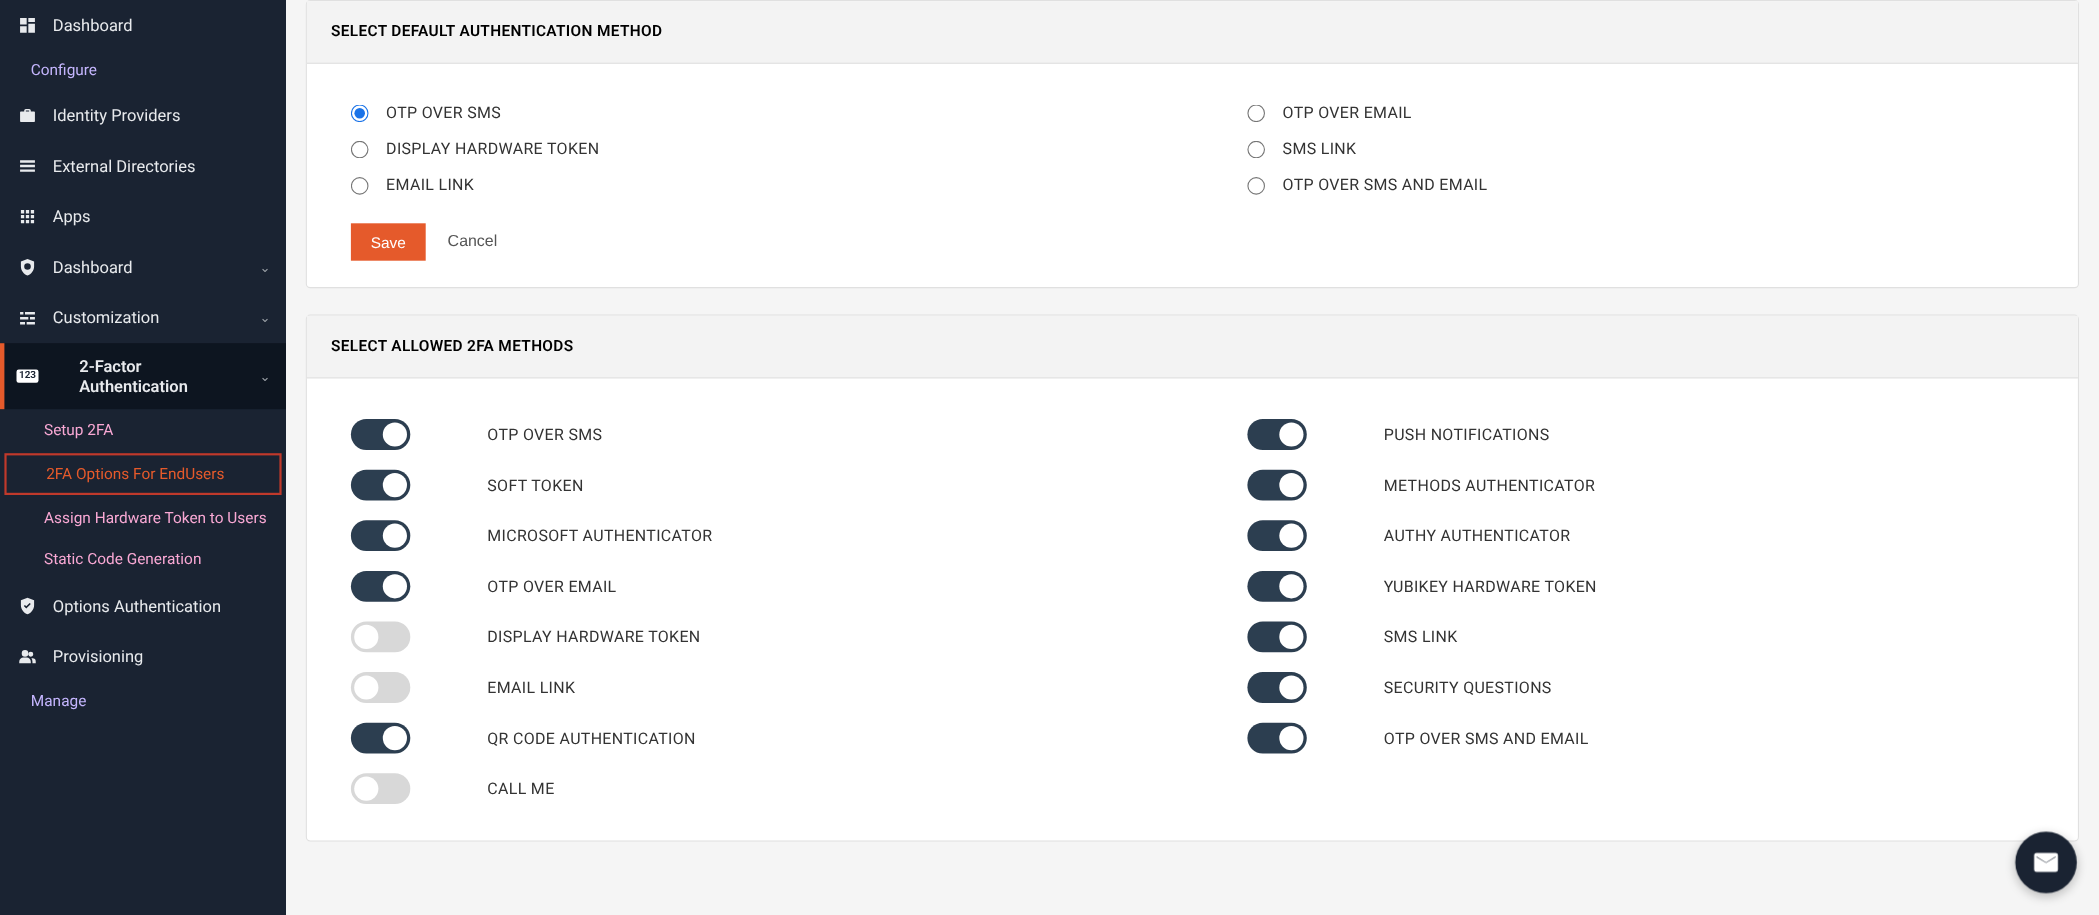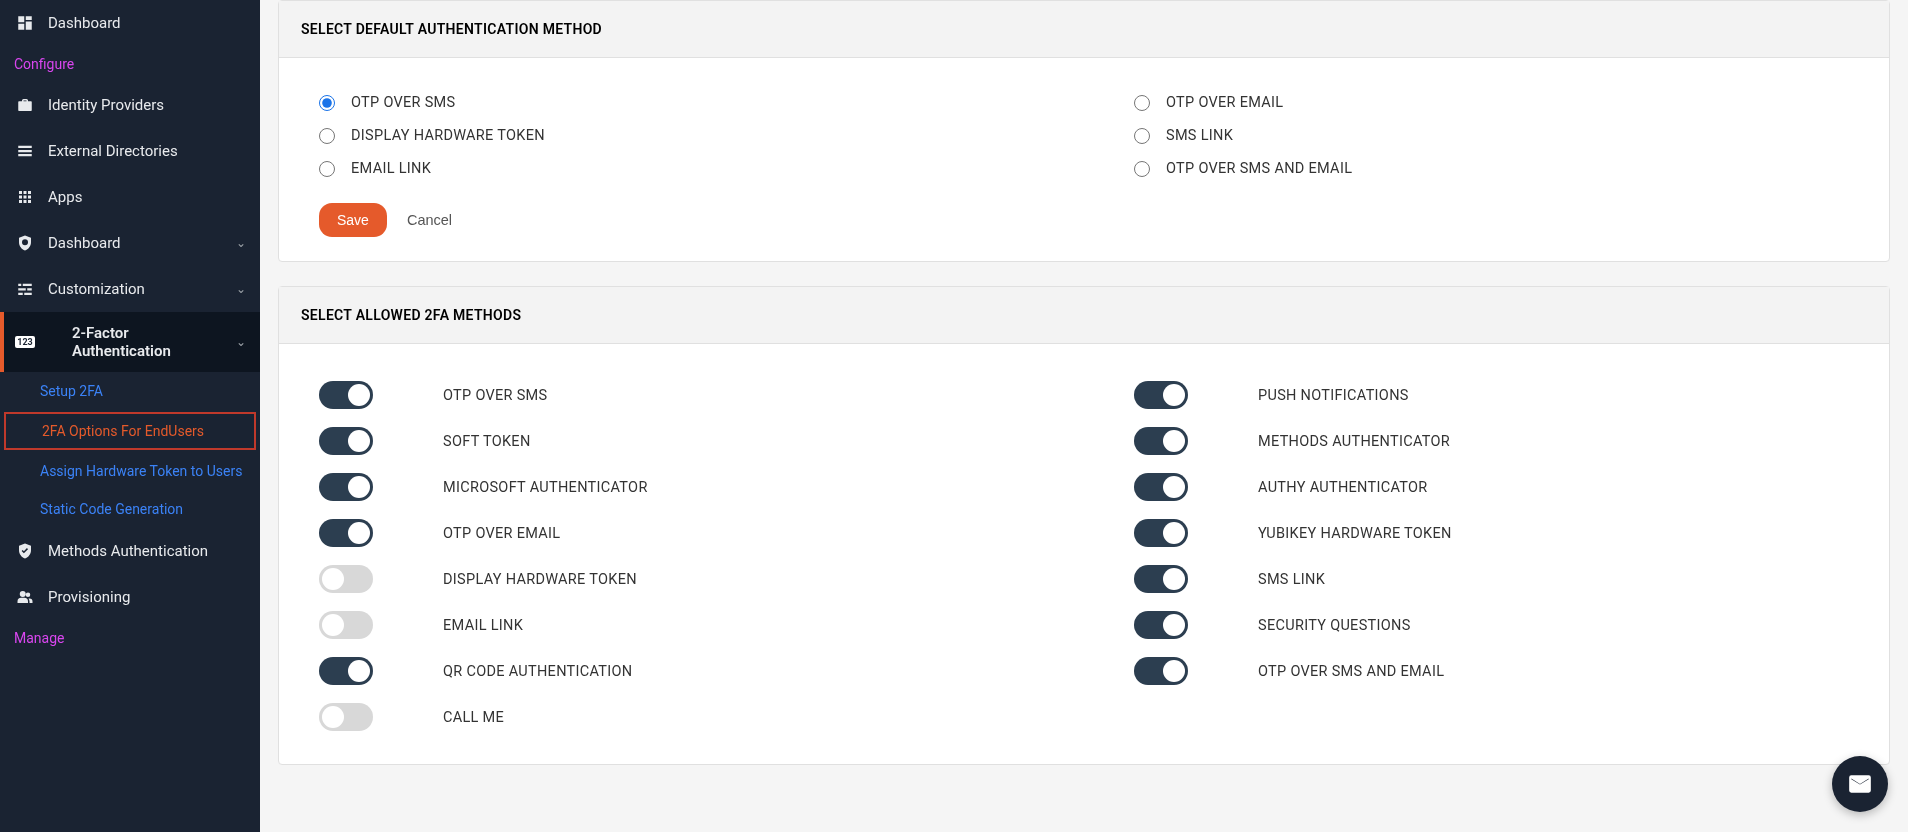"Configure" .section-header { color: #d946ef -> #c4b5fd; padding: 10px 14px -> 10px 28px }
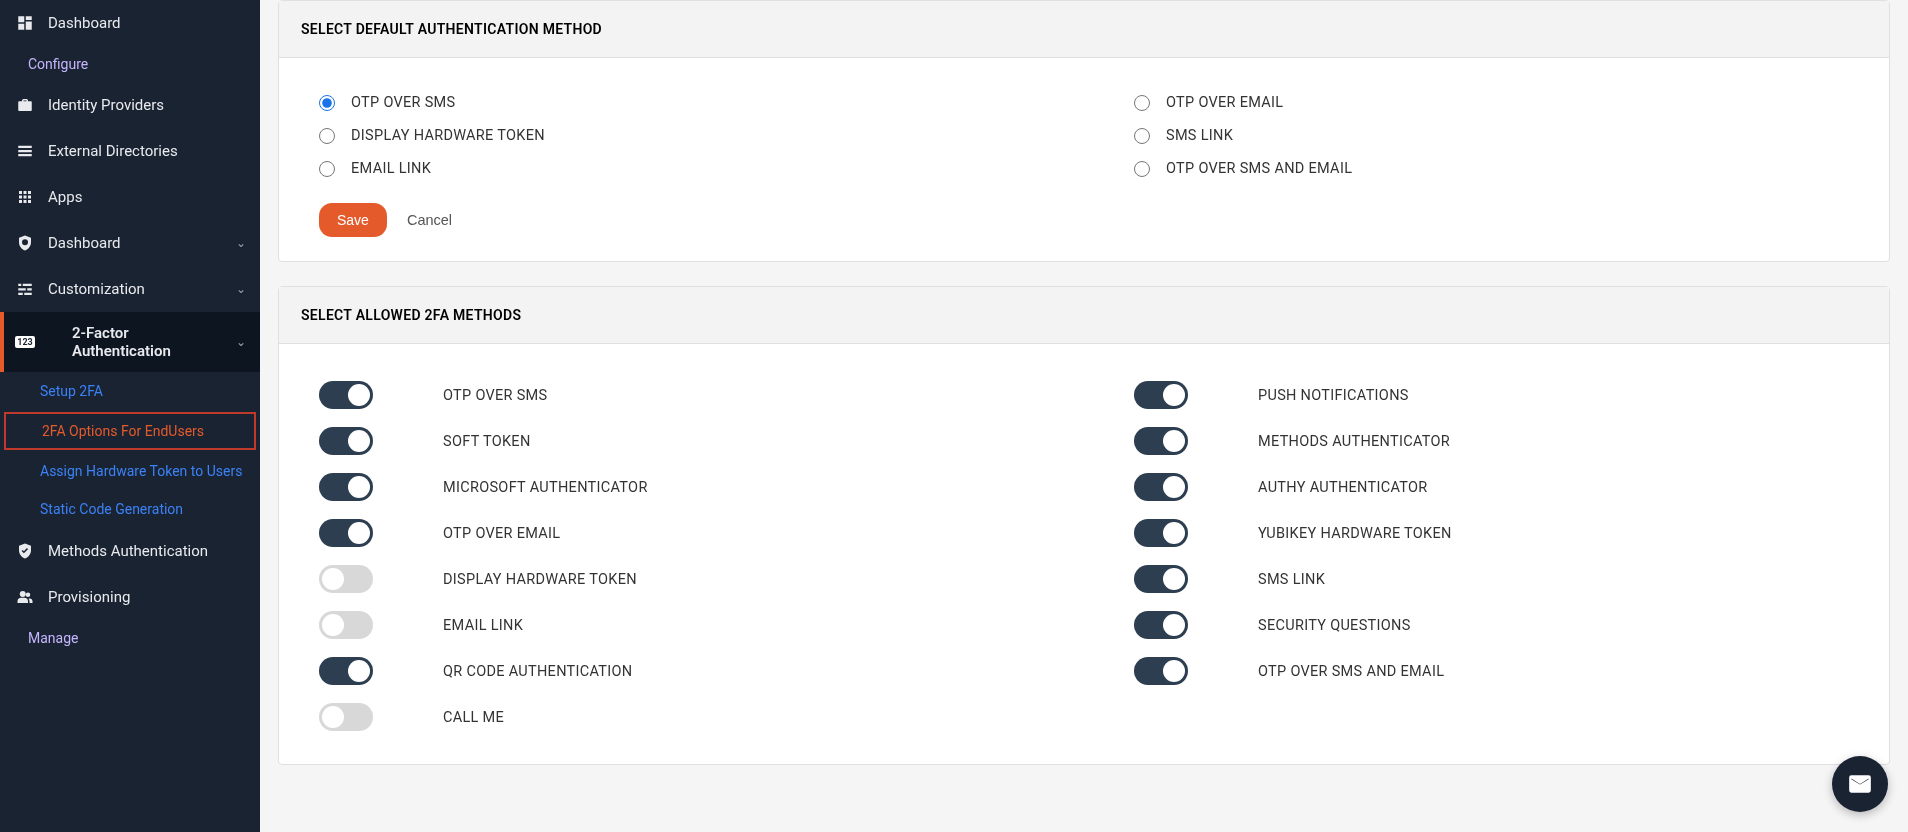"Save" .btn-save { border-radius: 13px -> 0 }
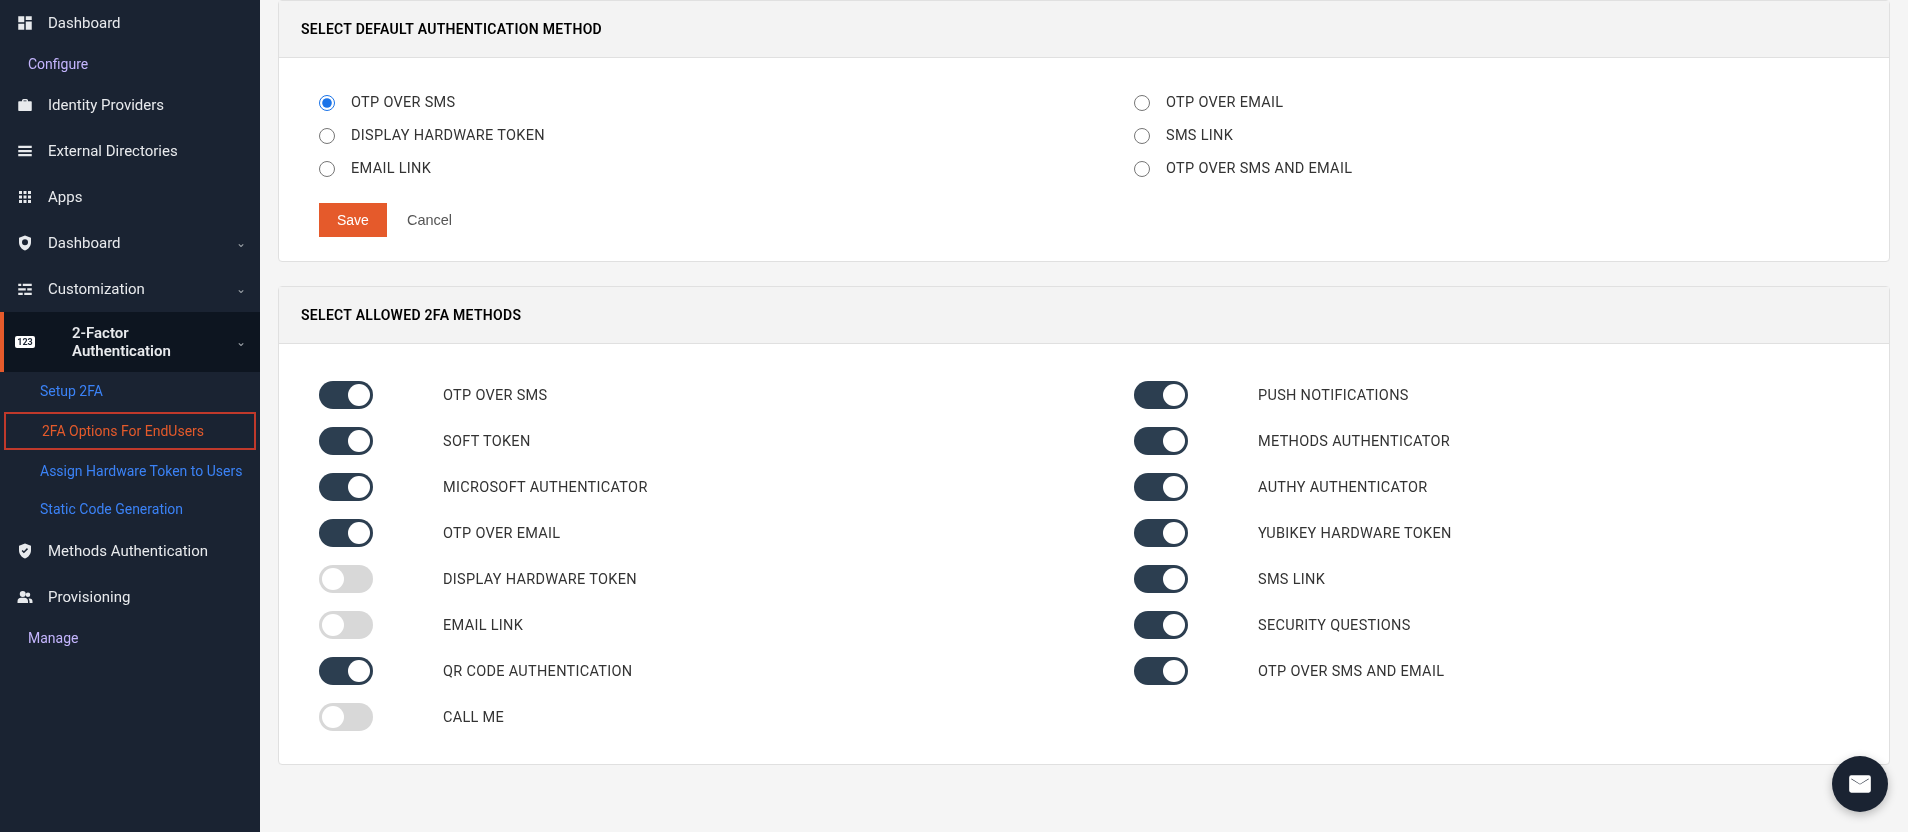"Setup 2FA" .sub-item { color: #3b82f6 -> #f9a8d4 }
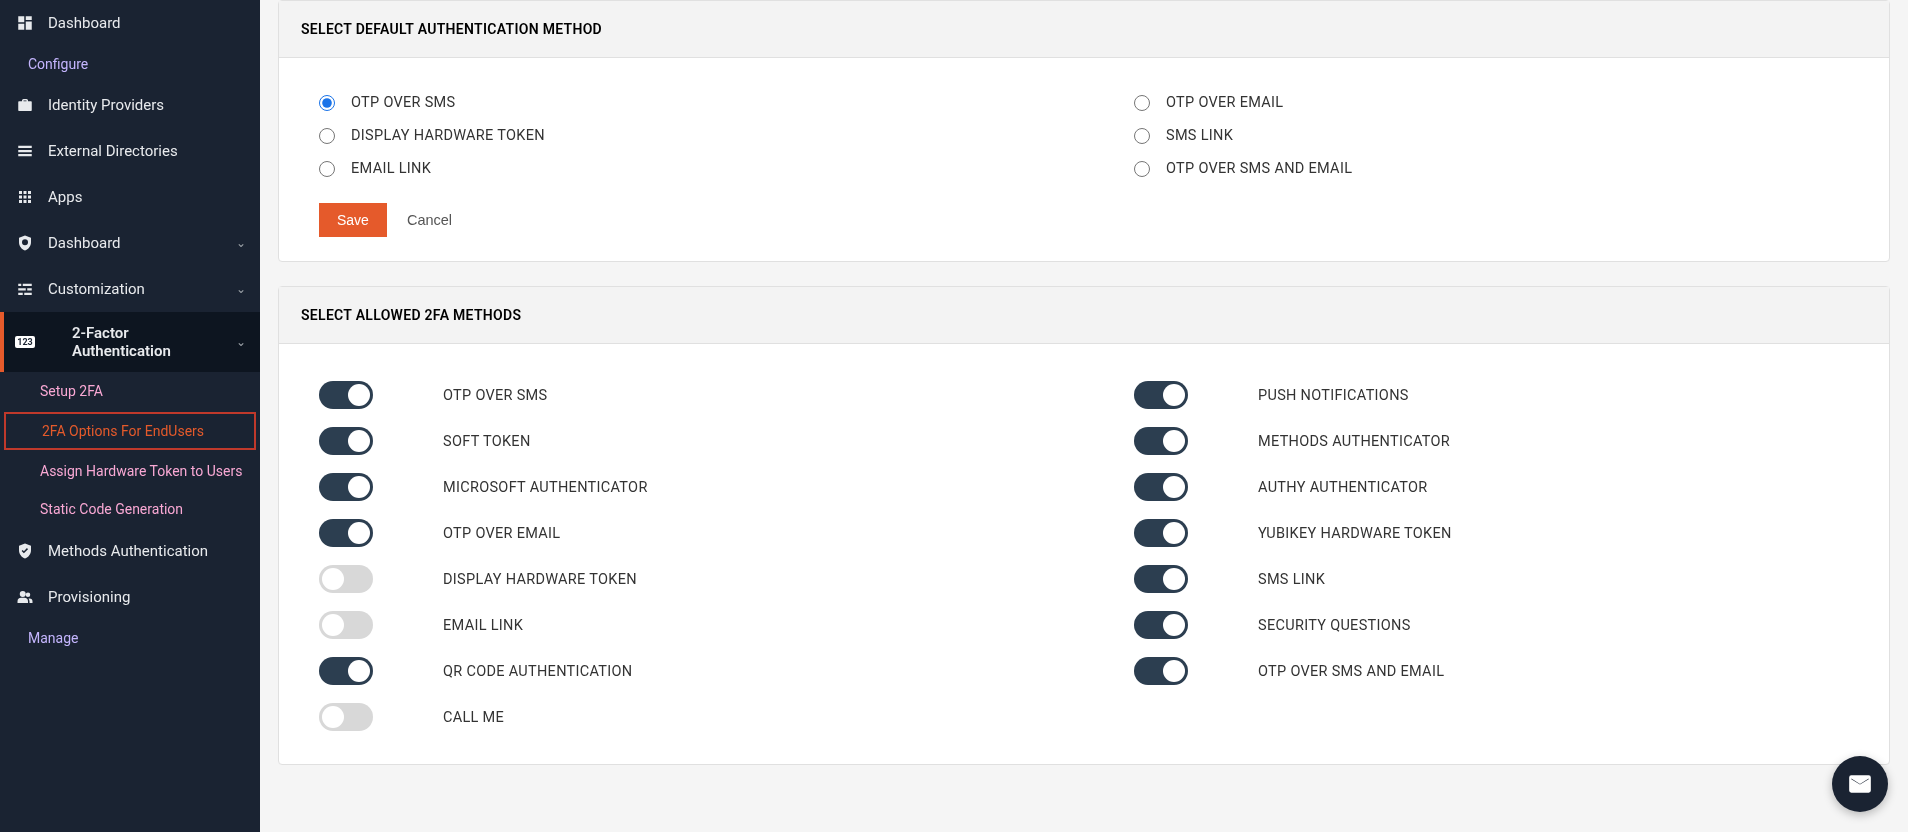"Methods Authentication" span.label { text: Methods -> Options }
